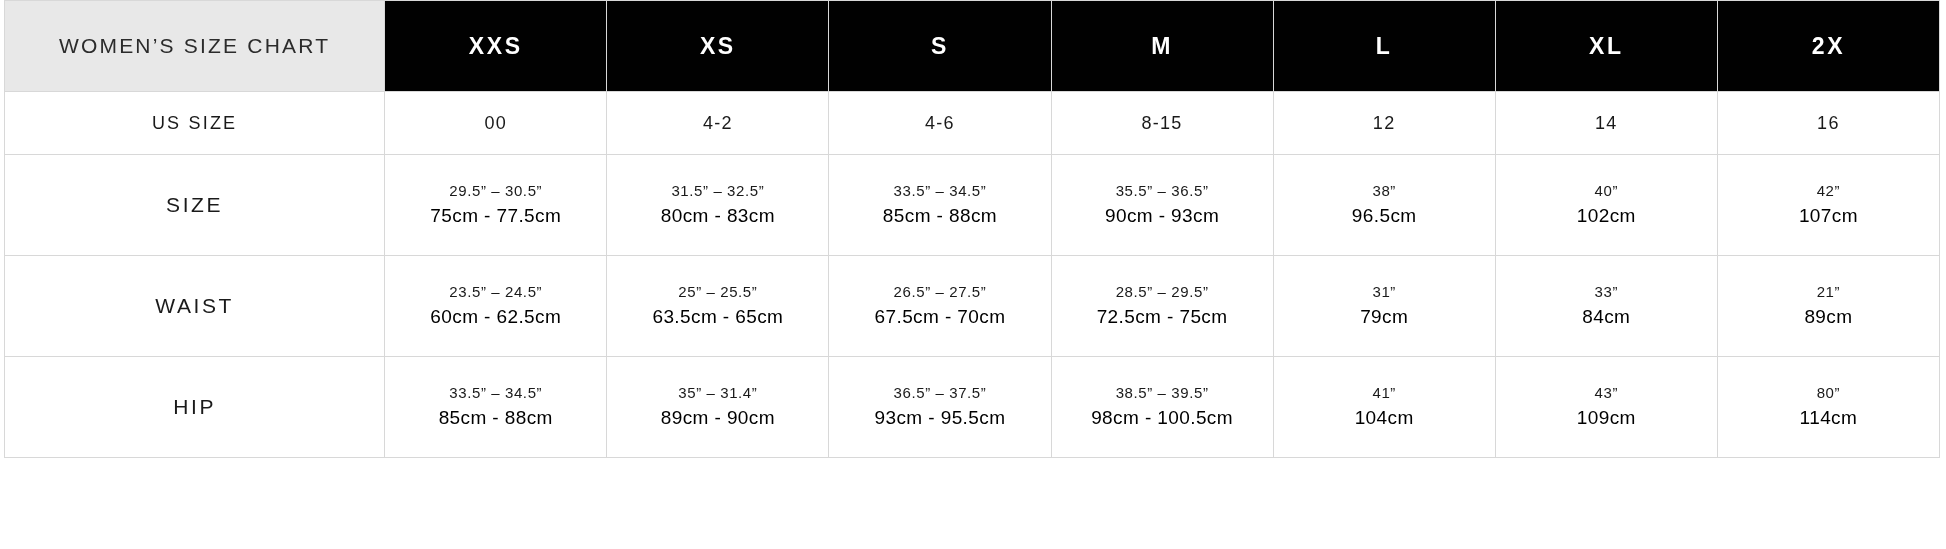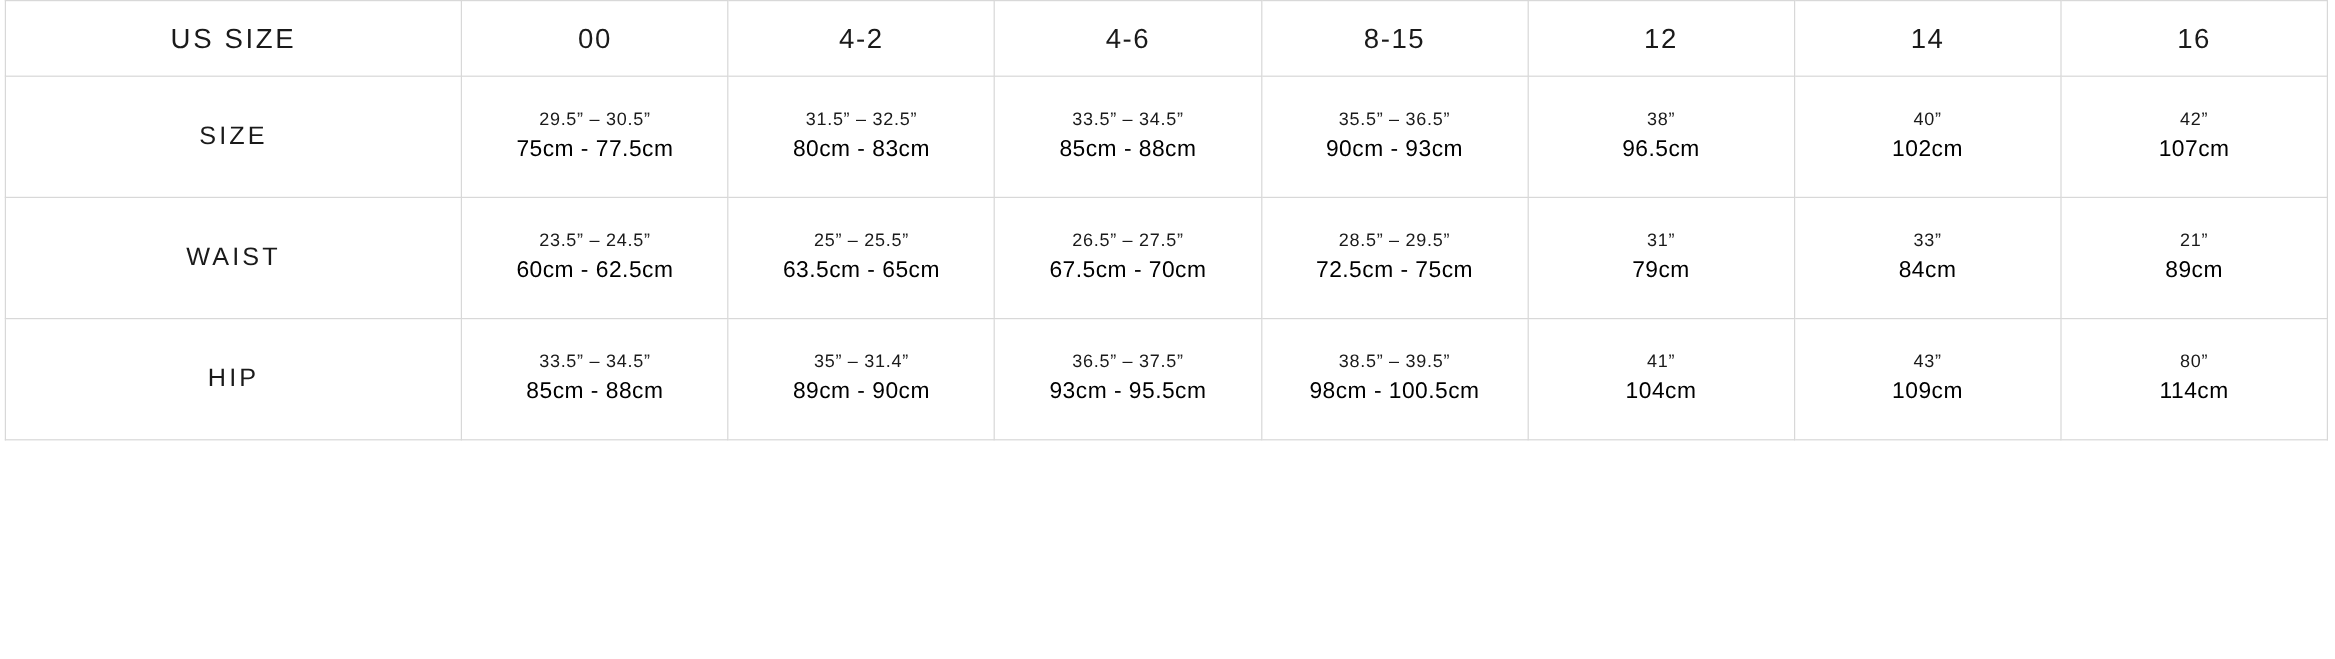"WOMEN’S SIZE CHART" tr.header-row { html: none -> <tr> <td>WOMEN’S SIZE CHART</td> <td>XXS</td> <td>XS</td> <td>S</td> <td>M</td> <td>L</td> <td>XL</td> <td>2X</td> </tr> }
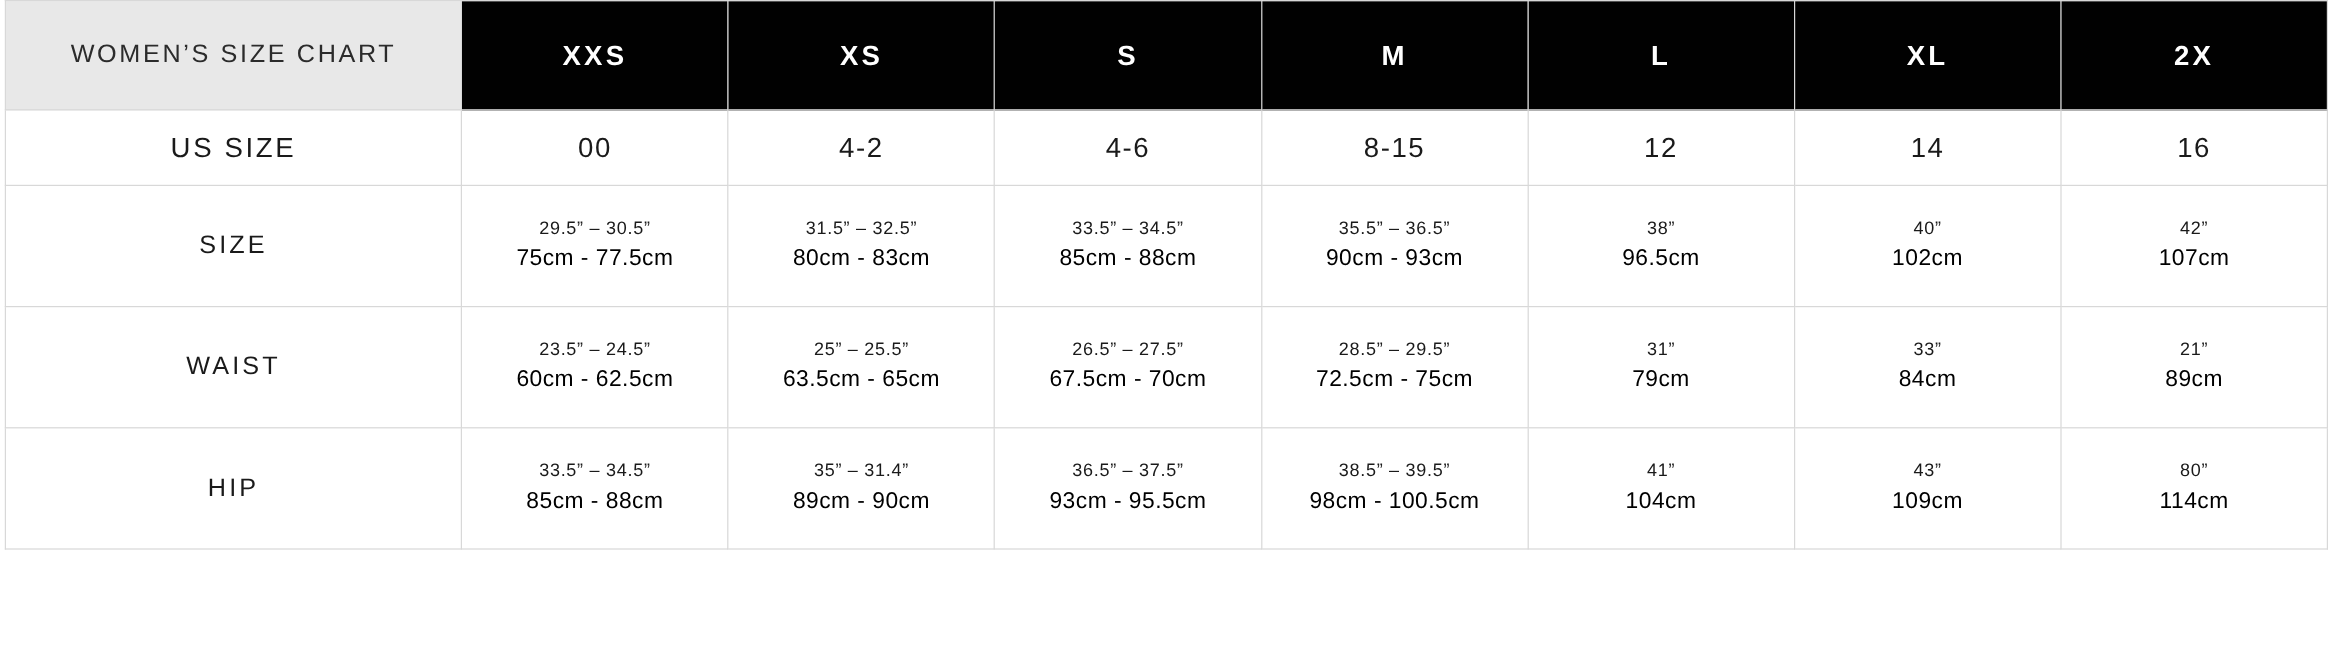"US SIZE" tr.us-row td { font-size: 23px -> 18px }
